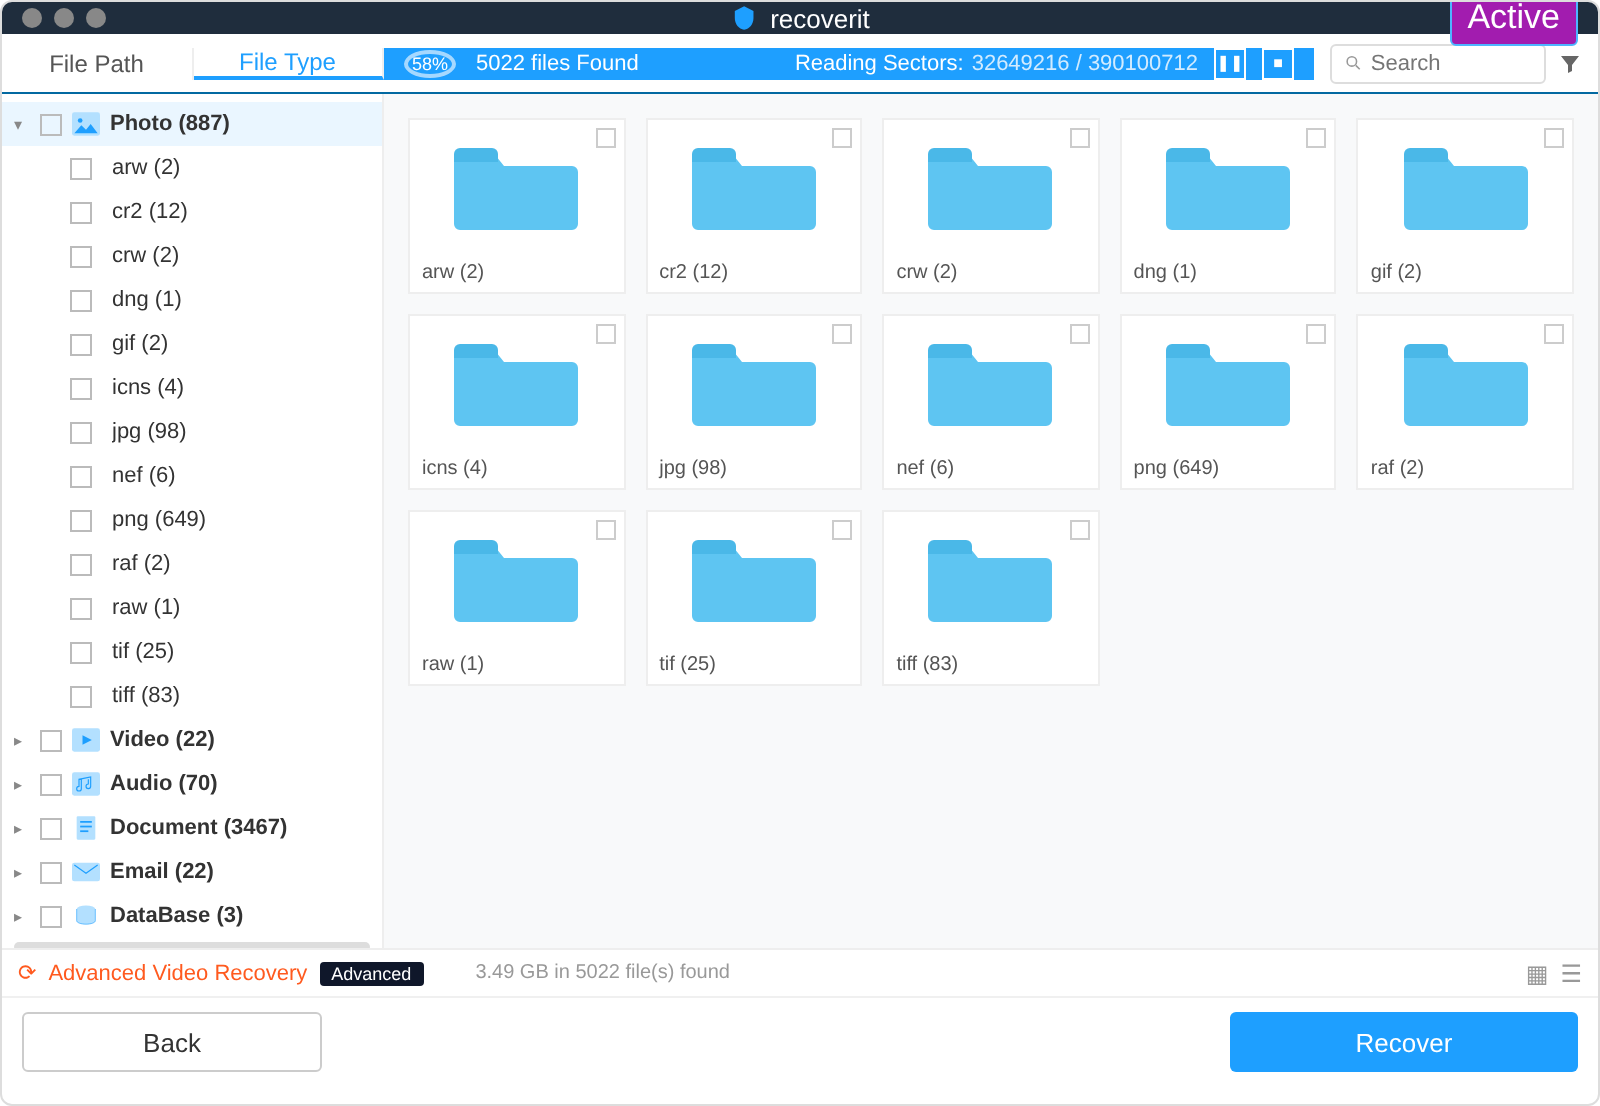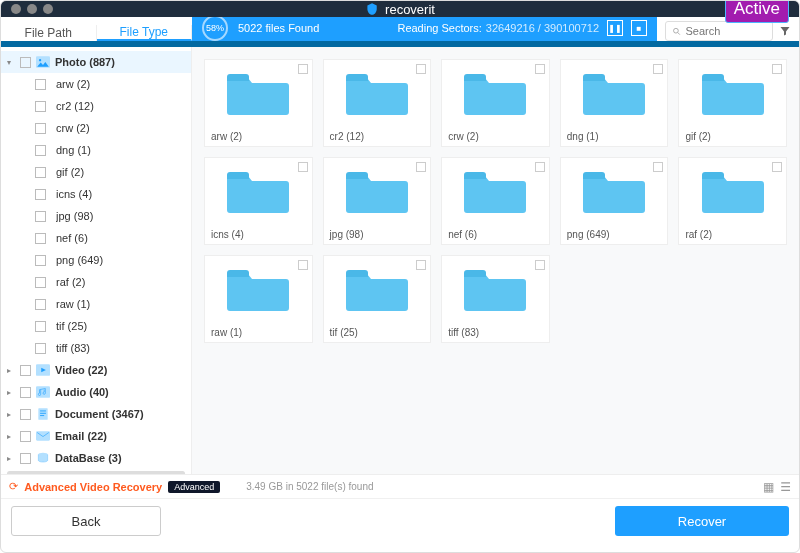"File Path" .statusbar { align-items: flex-end -> center; border-bottom: 6px solid #0369a1 -> 1px solid #0369a1 }
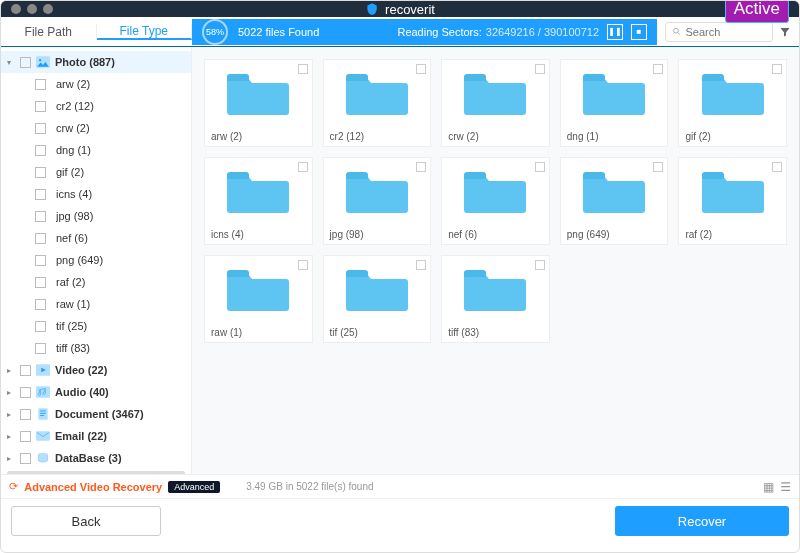"58%" .pct { height: 26px -> 14px }
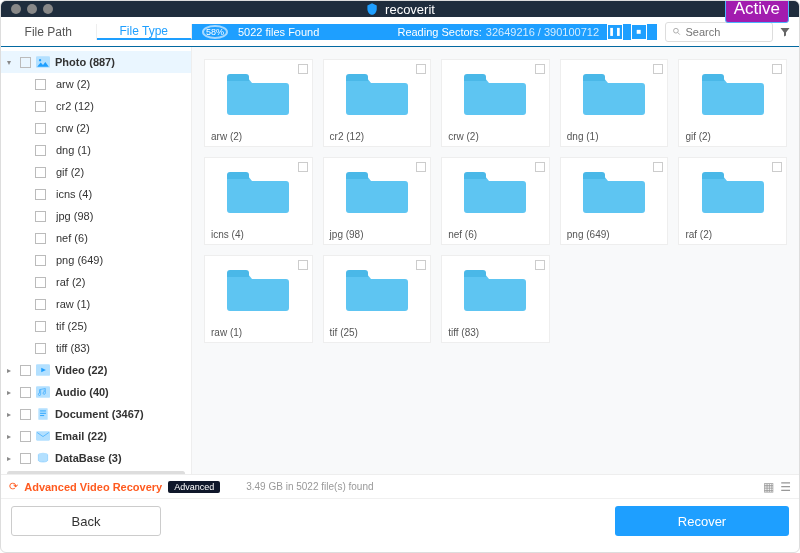"Audio (40)" span.lbl { text: 40 -> 70 }
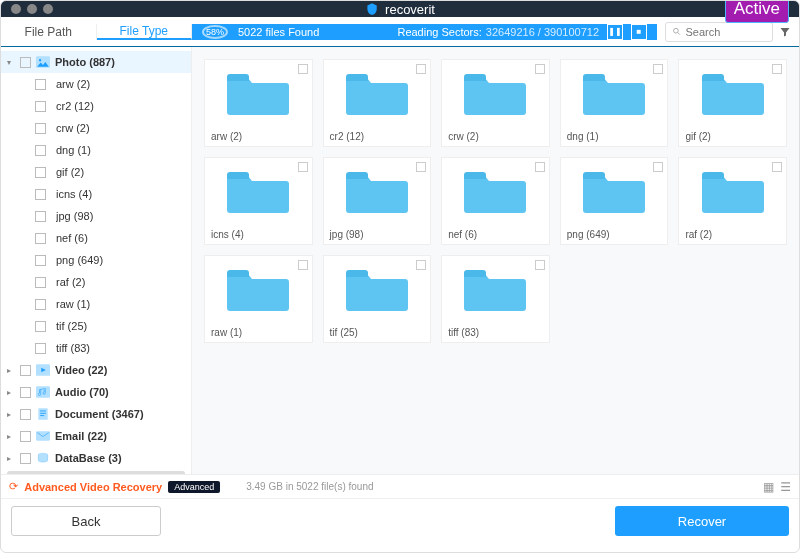"Advanced Video Recovery" .advrow .t { font-weight: 700 -> 400 }
